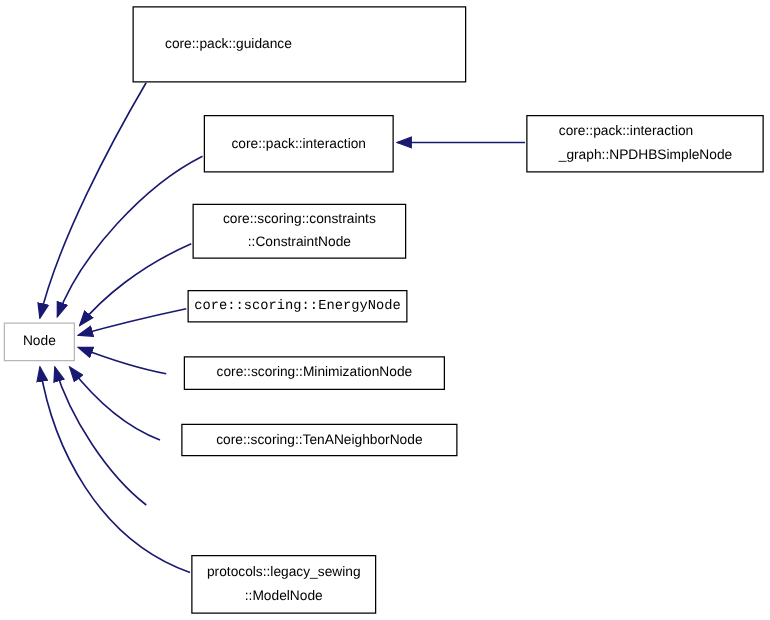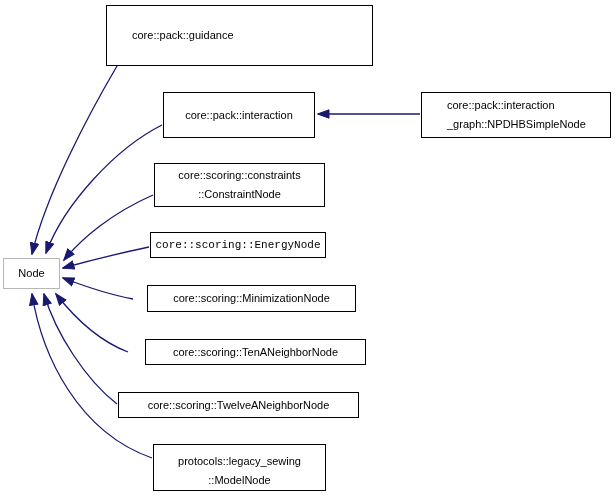"core::scoring::TwelveANeighborNode" div.dbox { html: <div> <span>core::scoring::TwelveANeighborNode</span> </div> -> none }
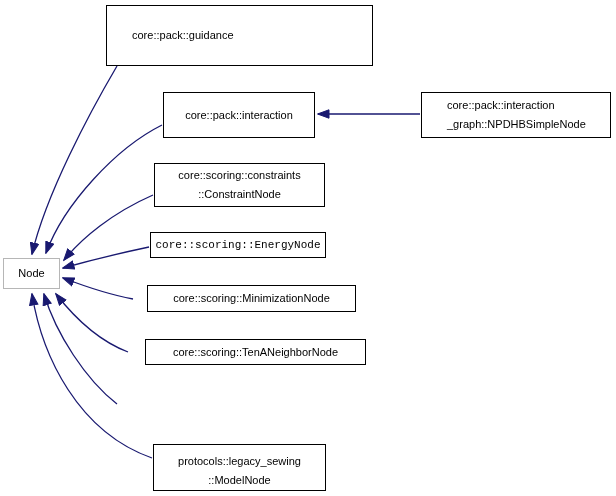"protocols::legacy_sewing" div.dbox { justify-content: flex-end -> none; width: 173px -> 148px }
